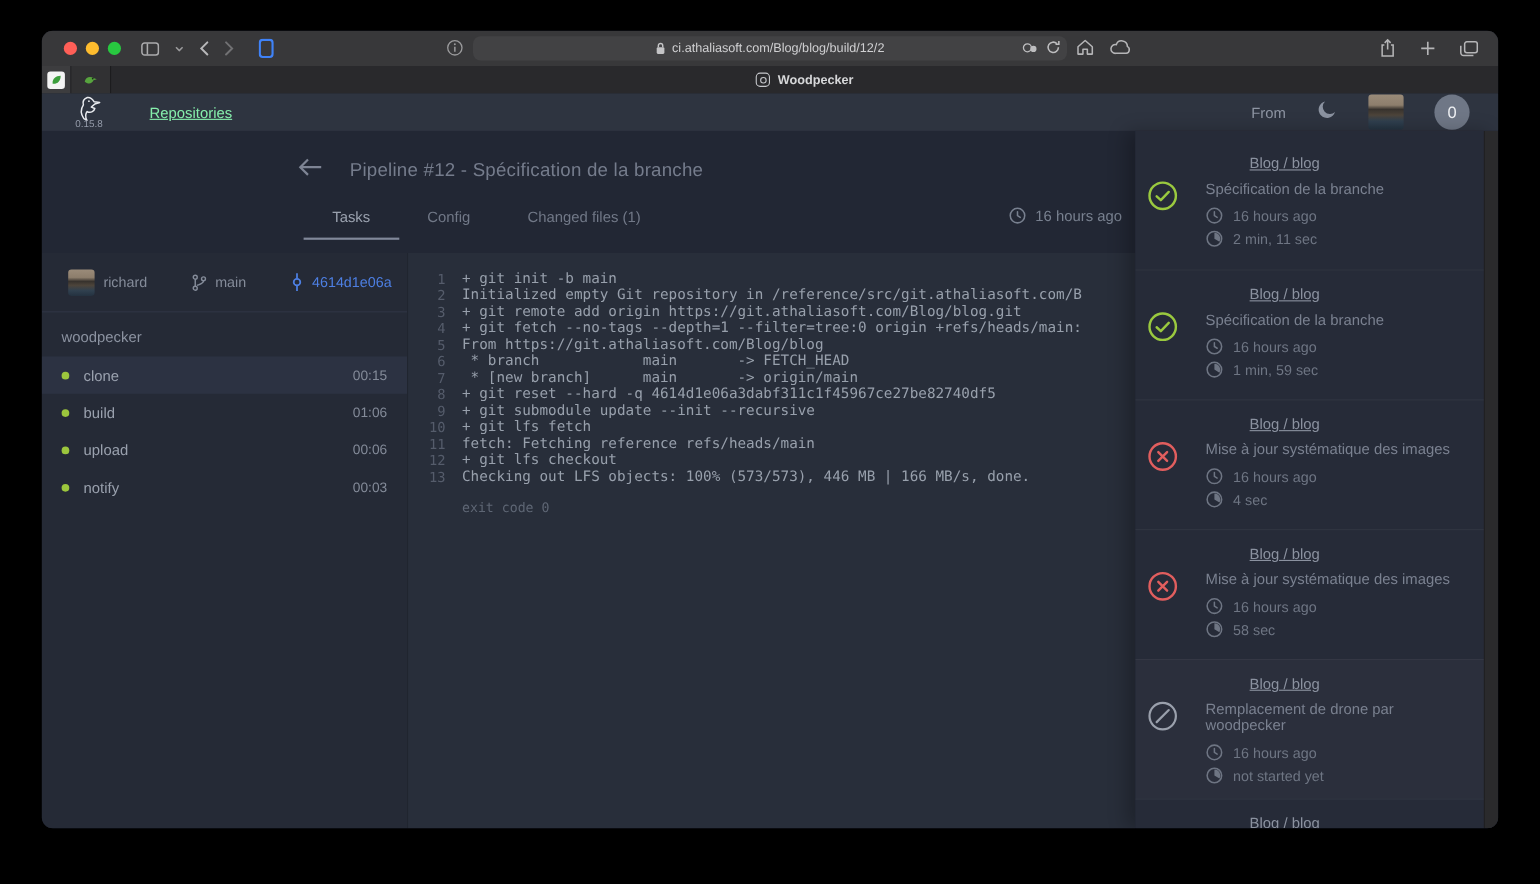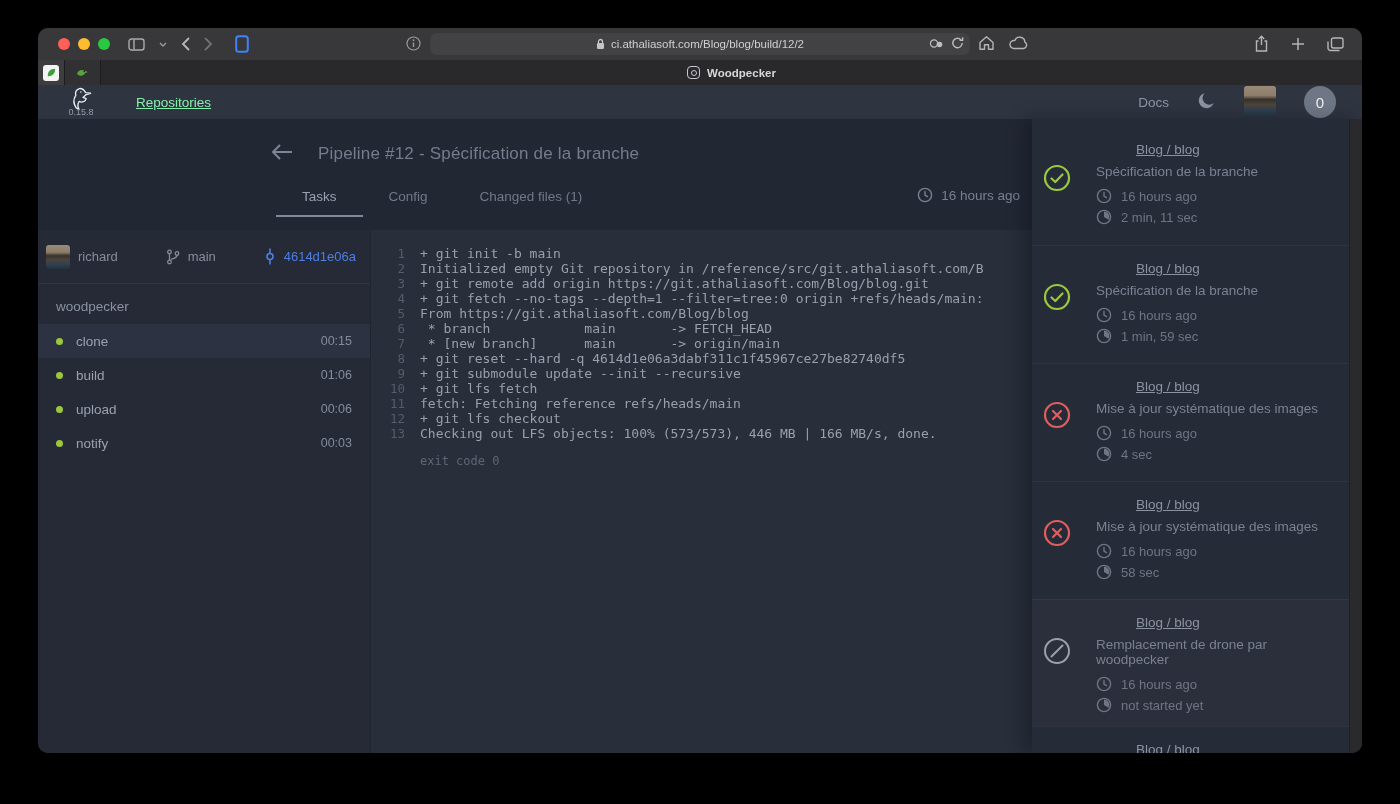"Docs" span.docs { text: Docs -> From }
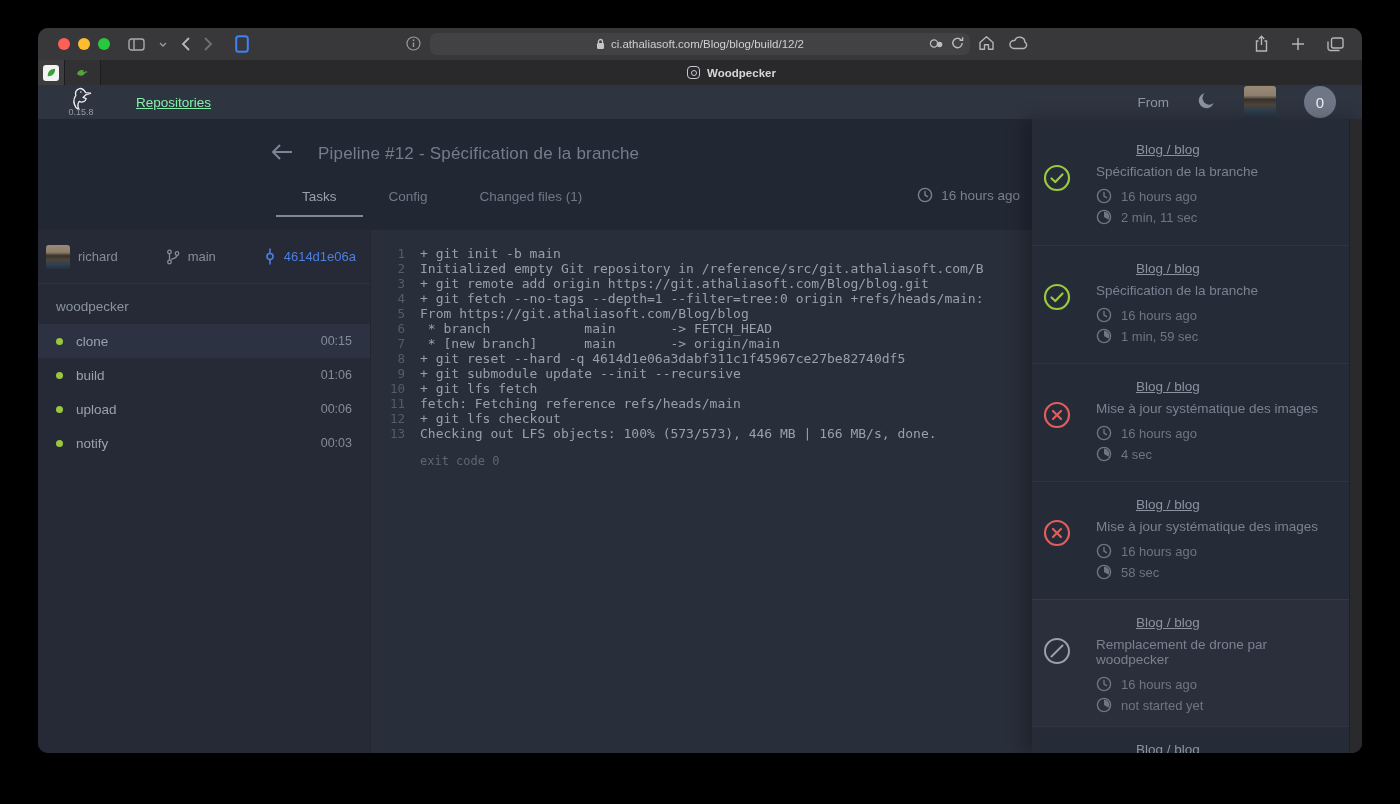"richard" .binfo { padding: 0 14px 0 8px -> 0 14px 0 24px }
